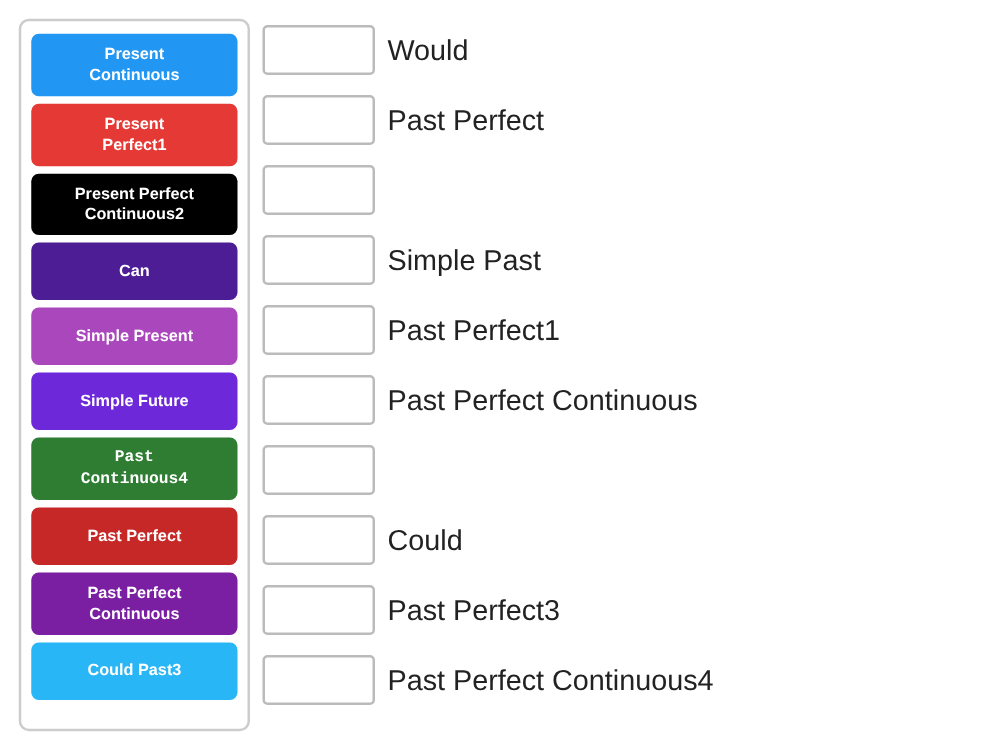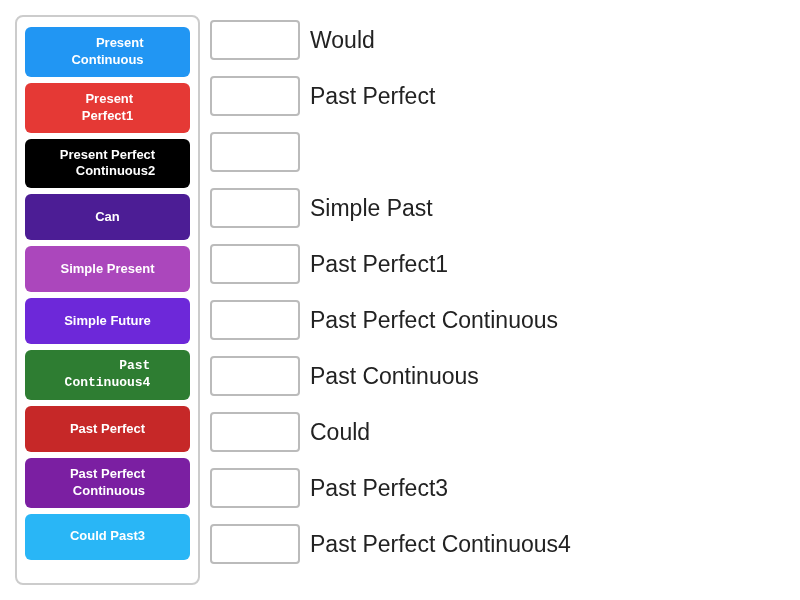"Present" .btn { text-align: right -> center }
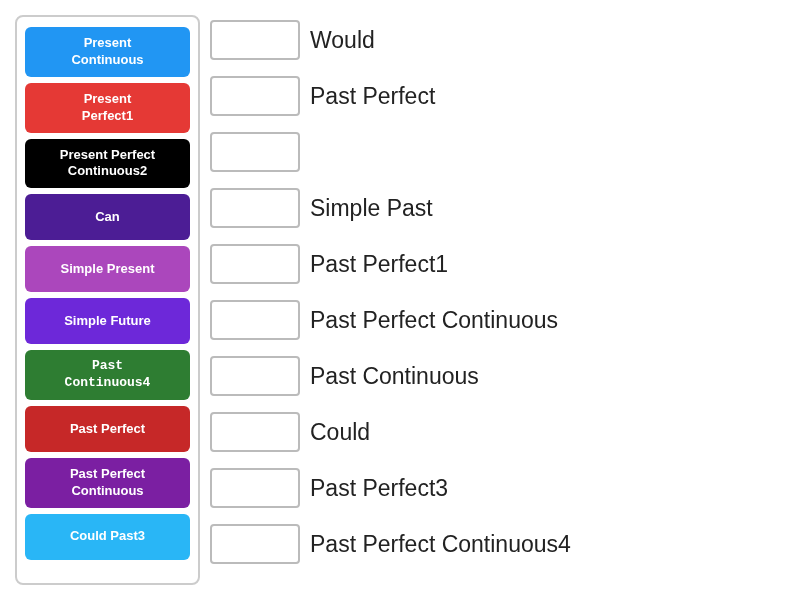"Past Continuous" span.match-label { html: <span>Past Continuous</span> -> none }
